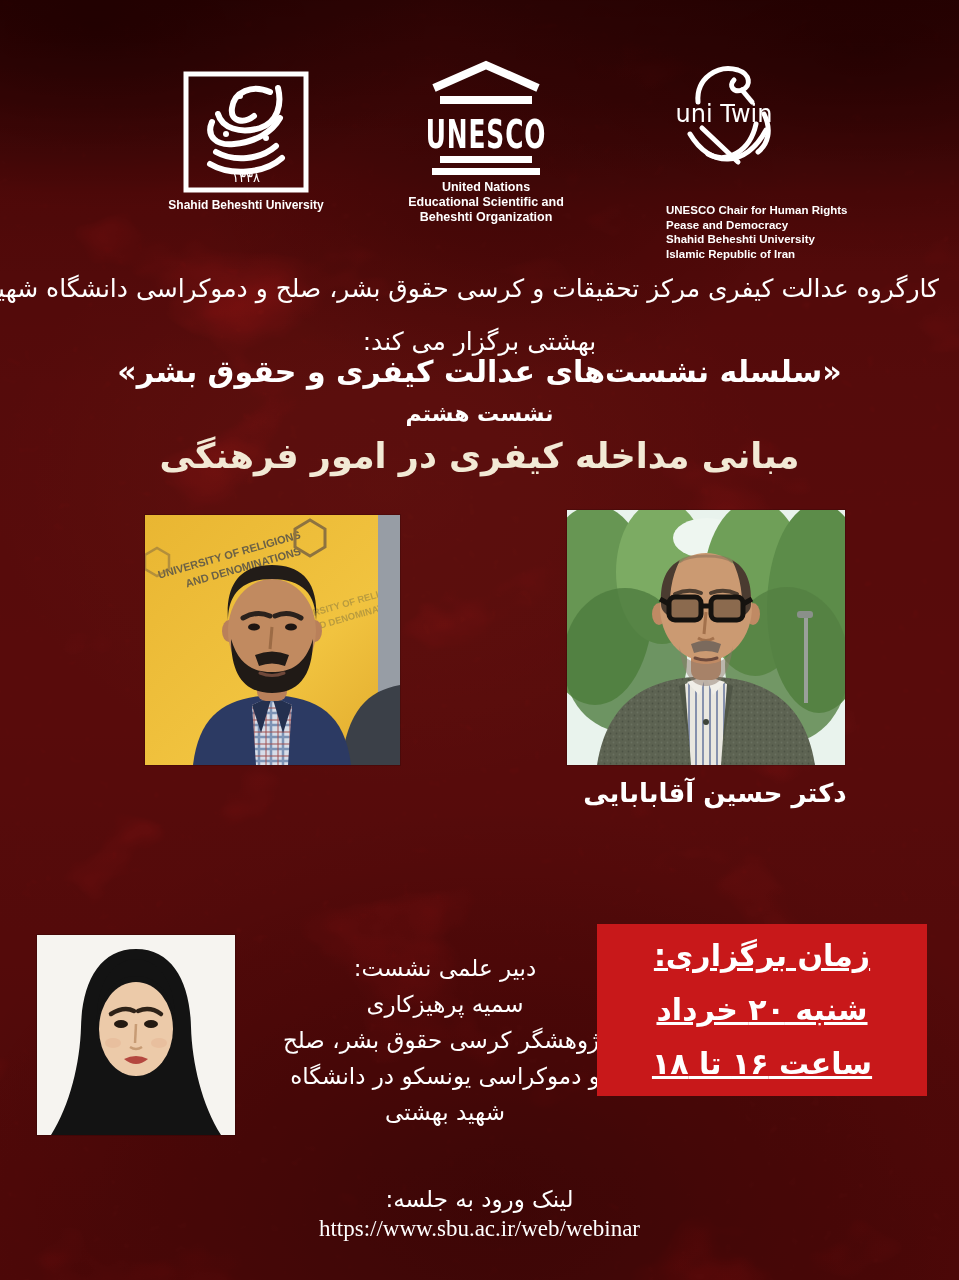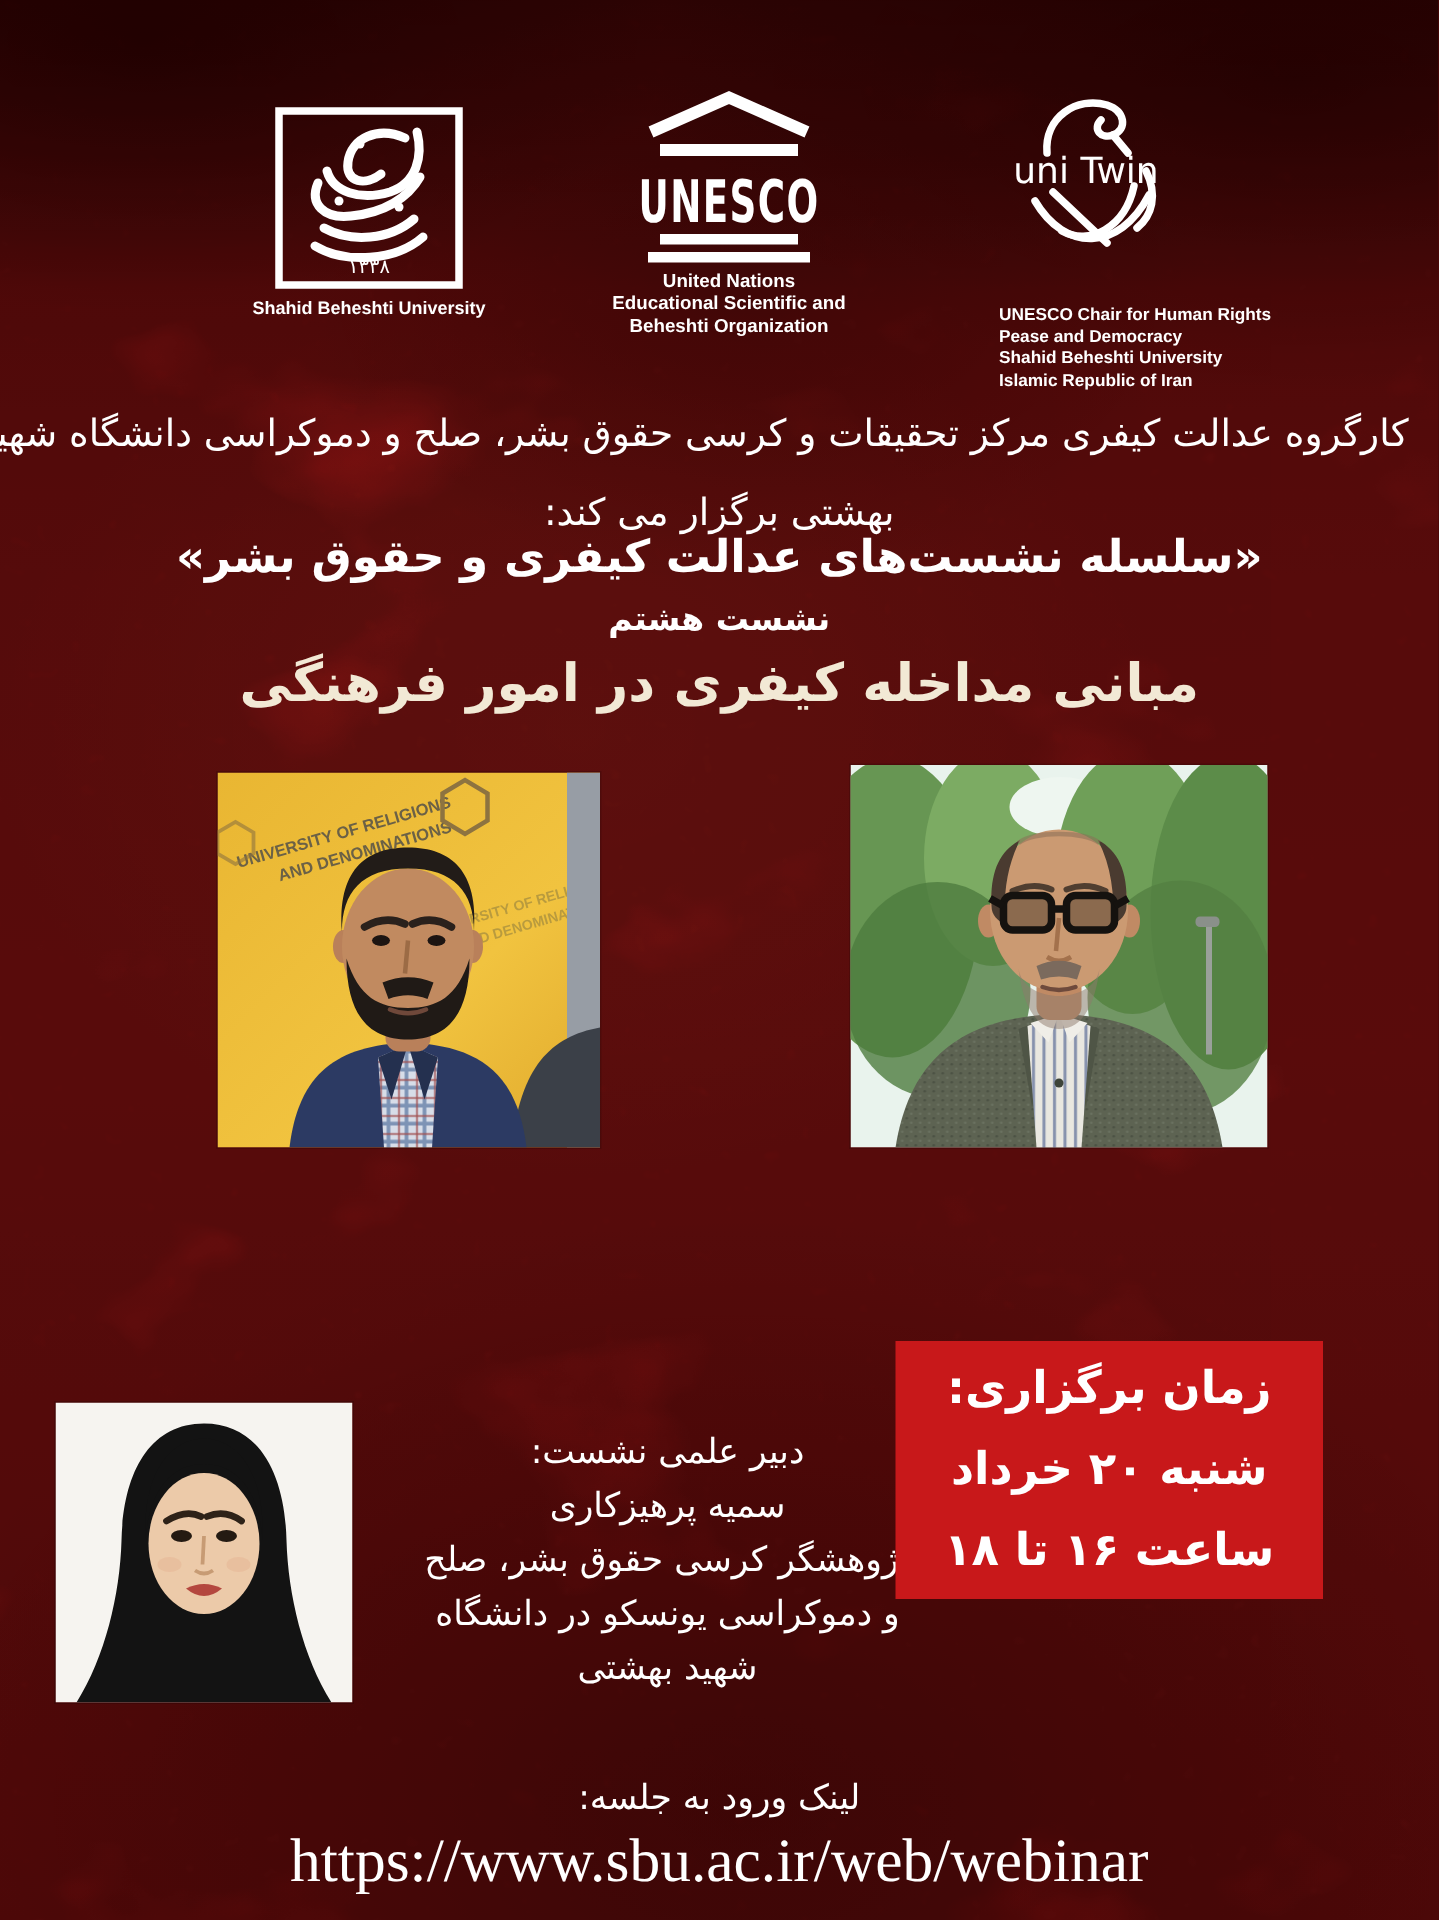"دکتر حسین آقابابایی" div.nowrap { html: none -> <div>دکتر حسین آقابابایی</div> }
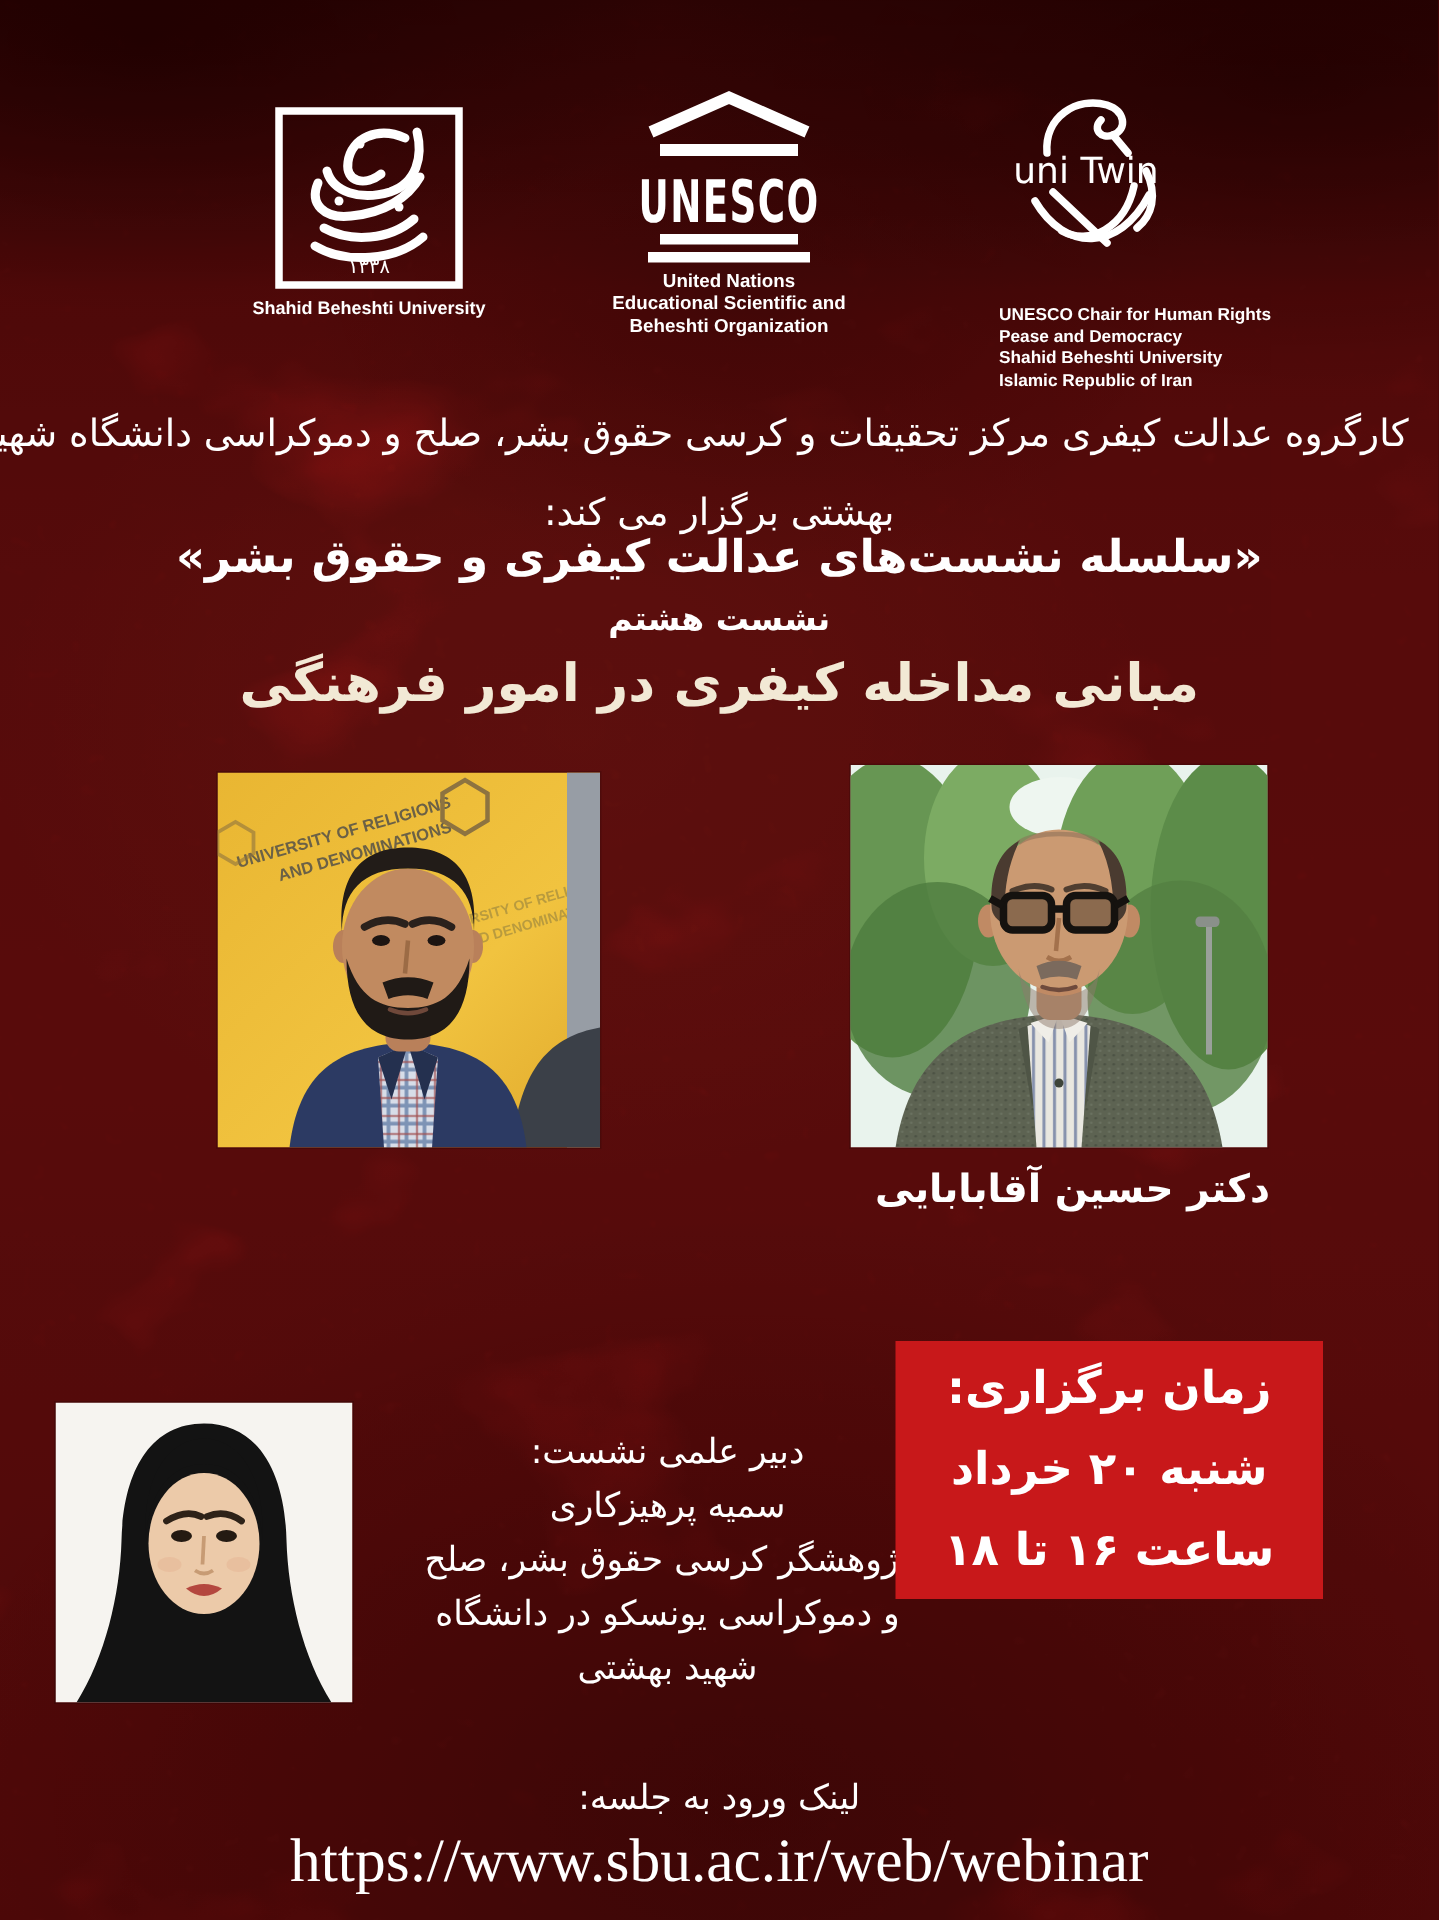"زمان برگزاری:" div.abs { text-decoration: none -> underline; top: 894px -> 924px; width: 285px -> 330px }
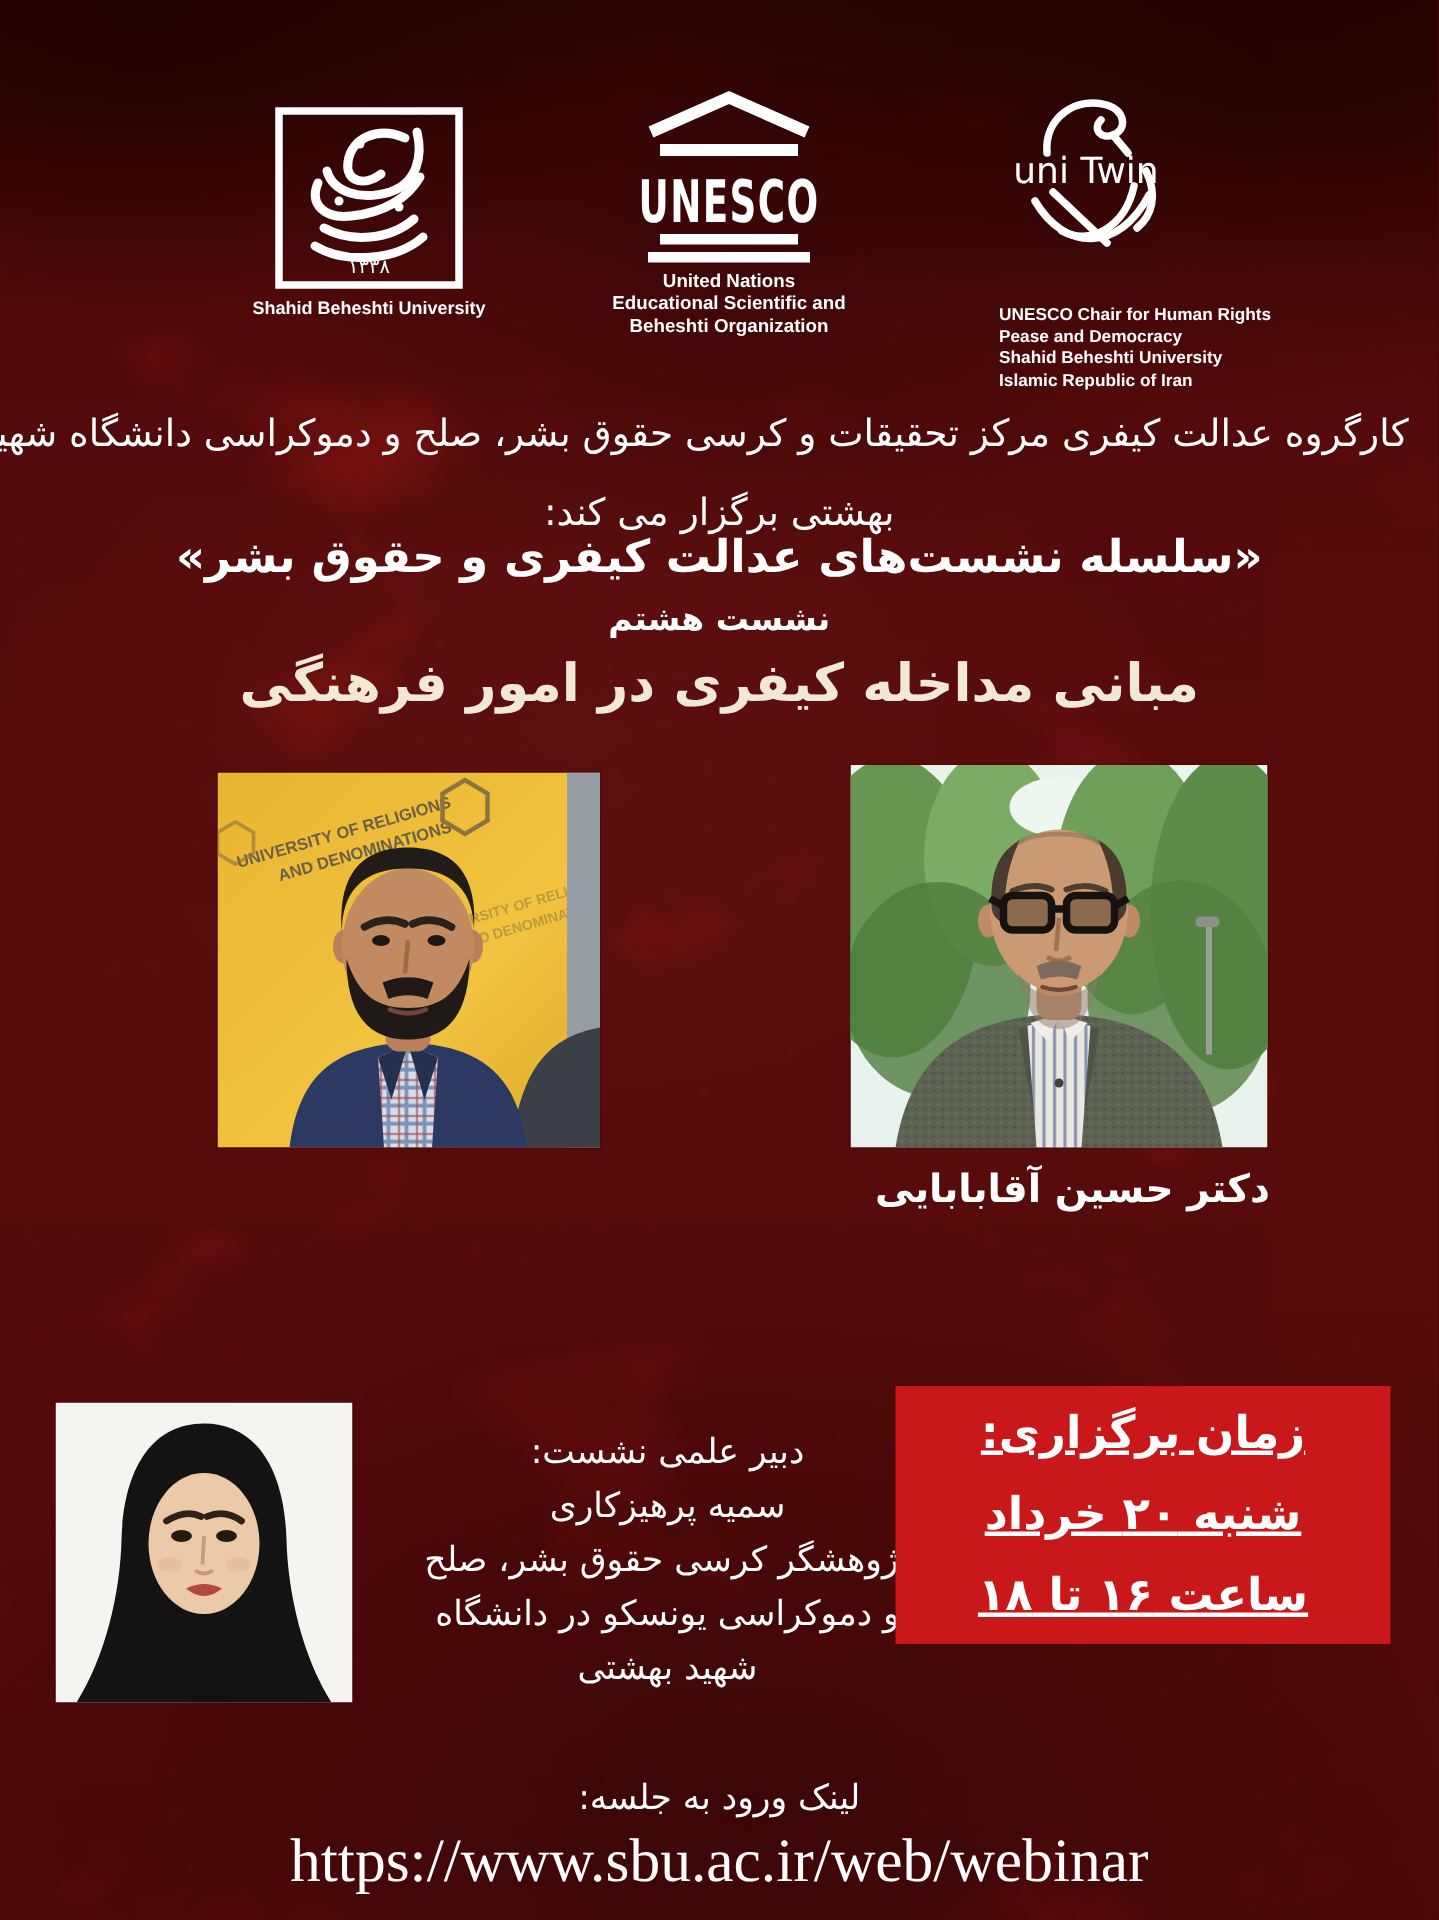"https://www.sbu.ac.ir/web/webinar" div.abs { font-size: 41px -> 23px }
